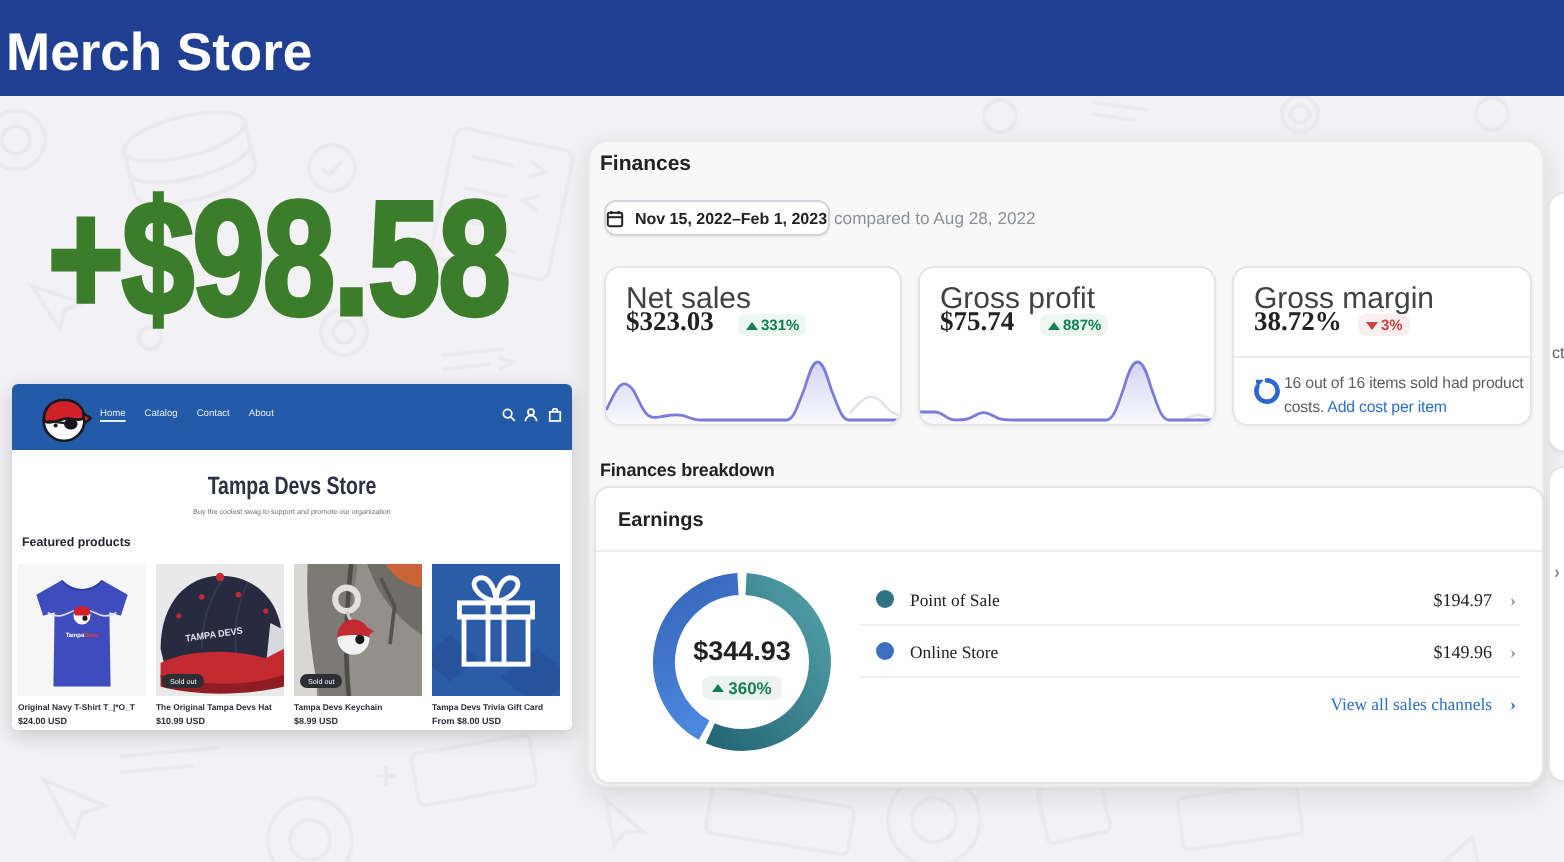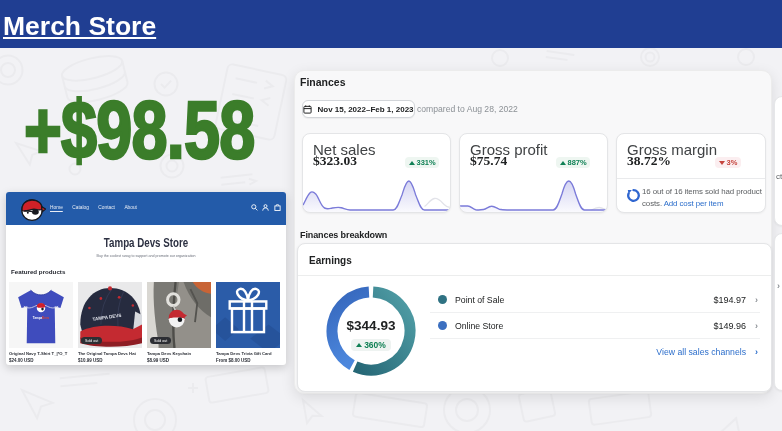"Merch Store" .hdr { text-decoration: underline -> none }
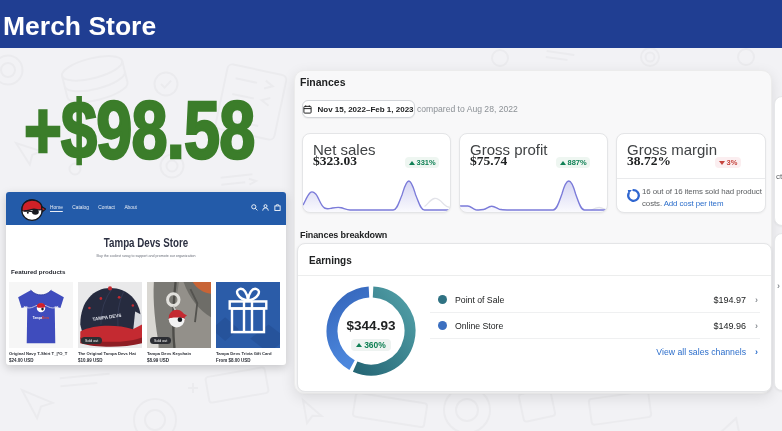"331%" .pill { margin-left: 36px -> none }
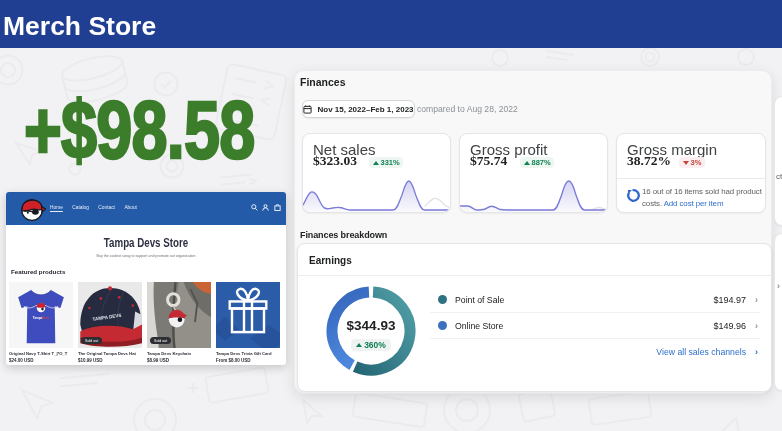"Point of Sale" .lrow { font-family: none -> Liberation Serif, serif }
